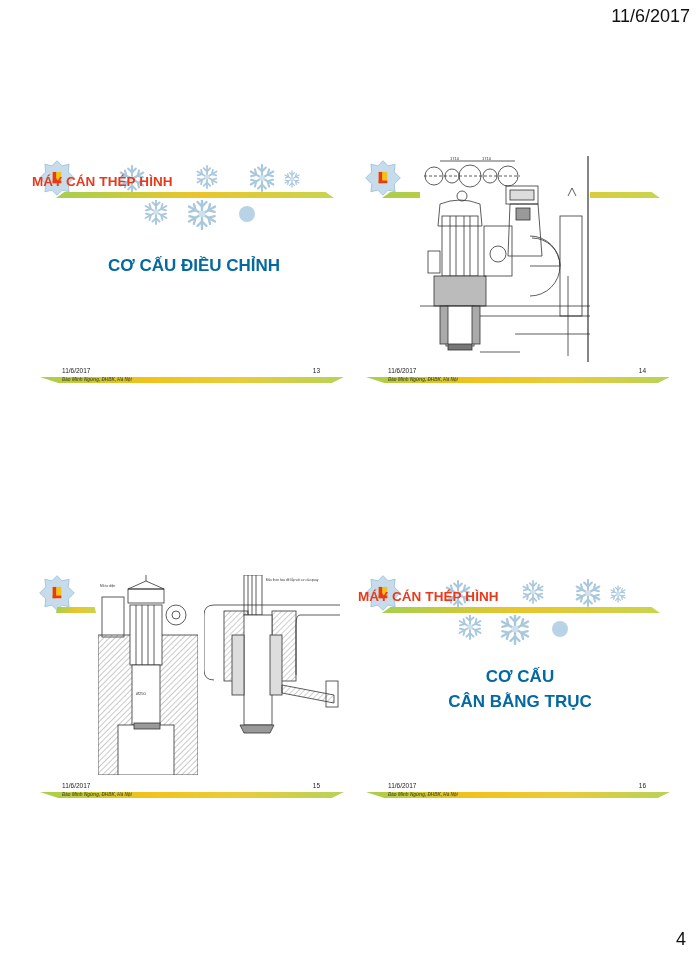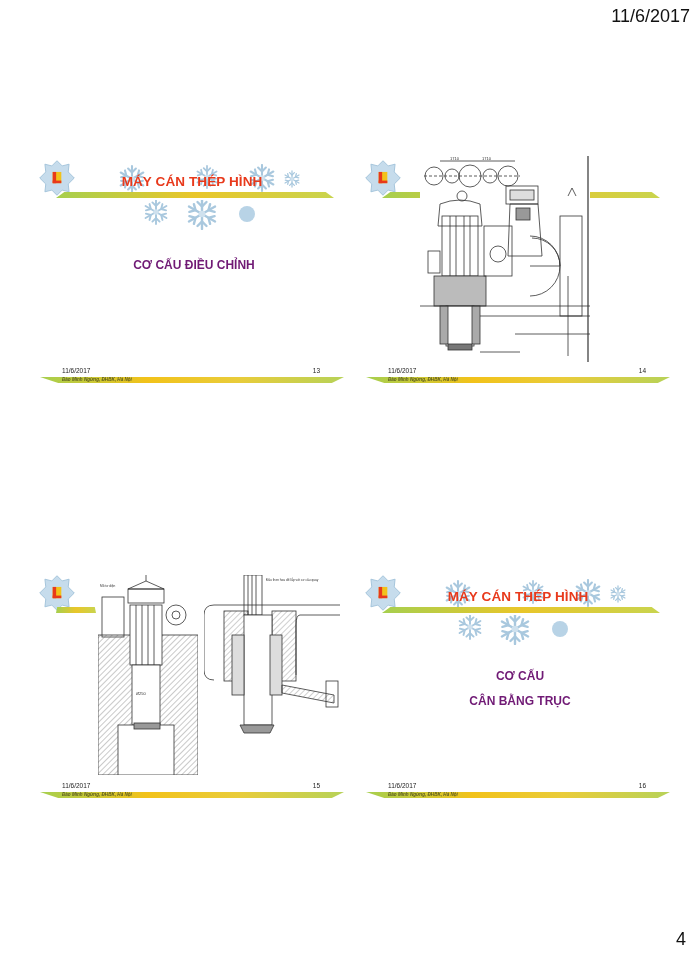"MÁY CÁN THÉP HÌNH" .slide .title { text-align: center -> none }
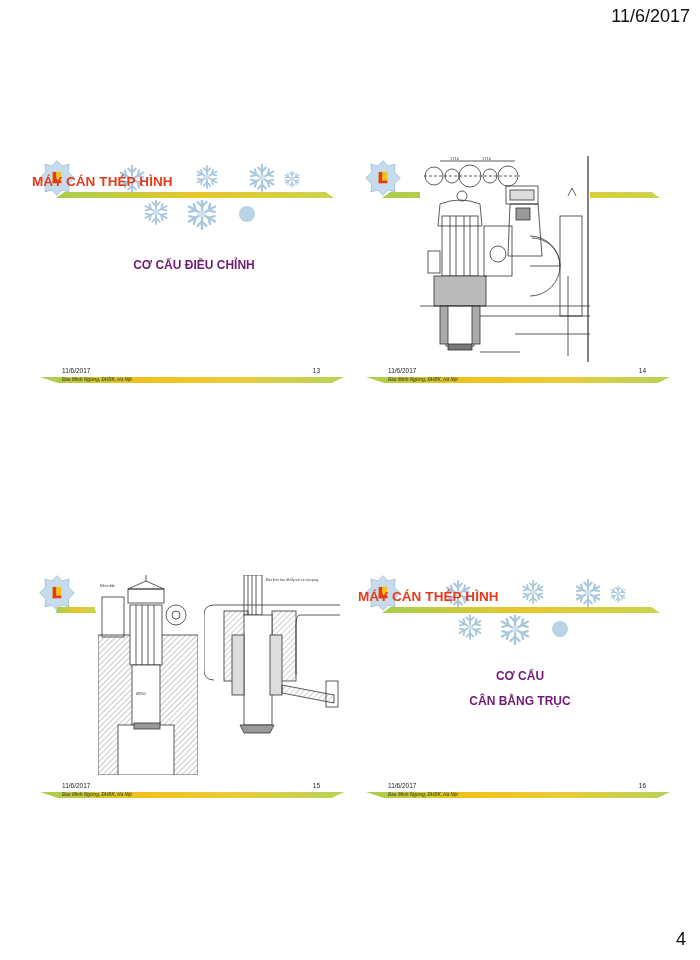"CƠ CẤU ĐIỀU CHỈNH" .slide .body-text { color: #701a75 -> #0369a1; font-size: 12px -> 17px }
